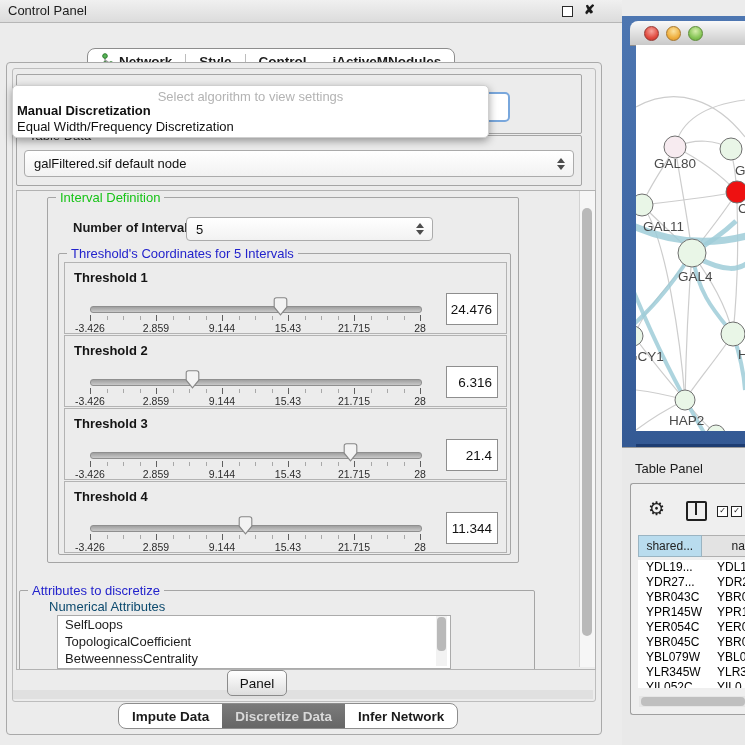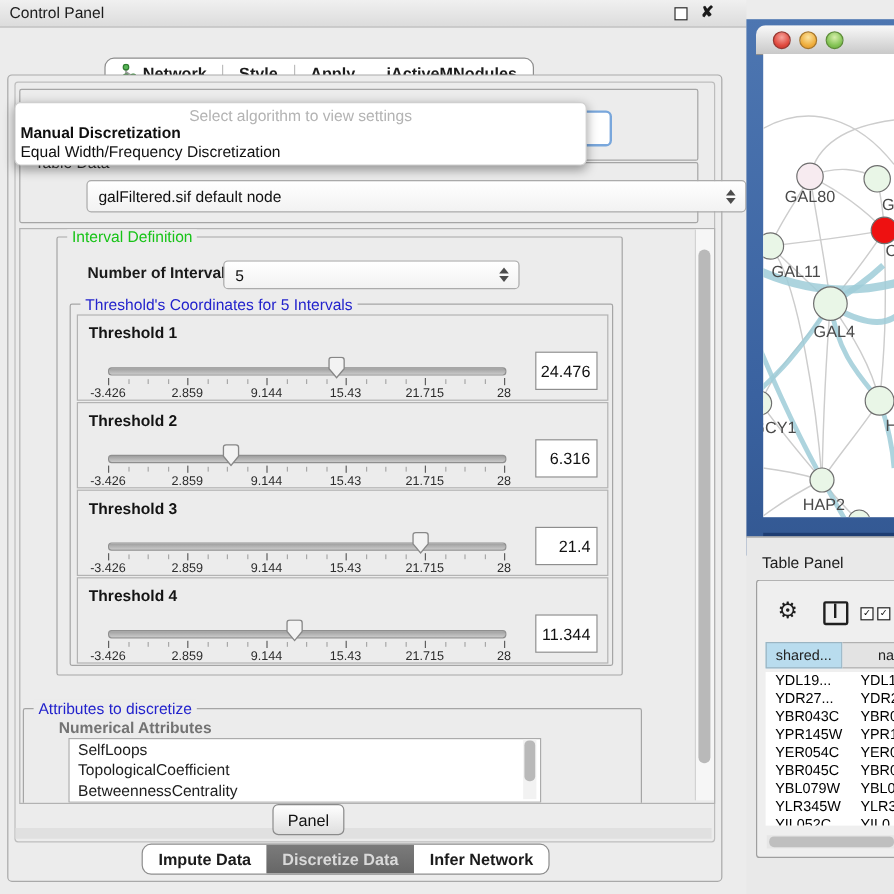"Apply" span { text: Apply -> Control }
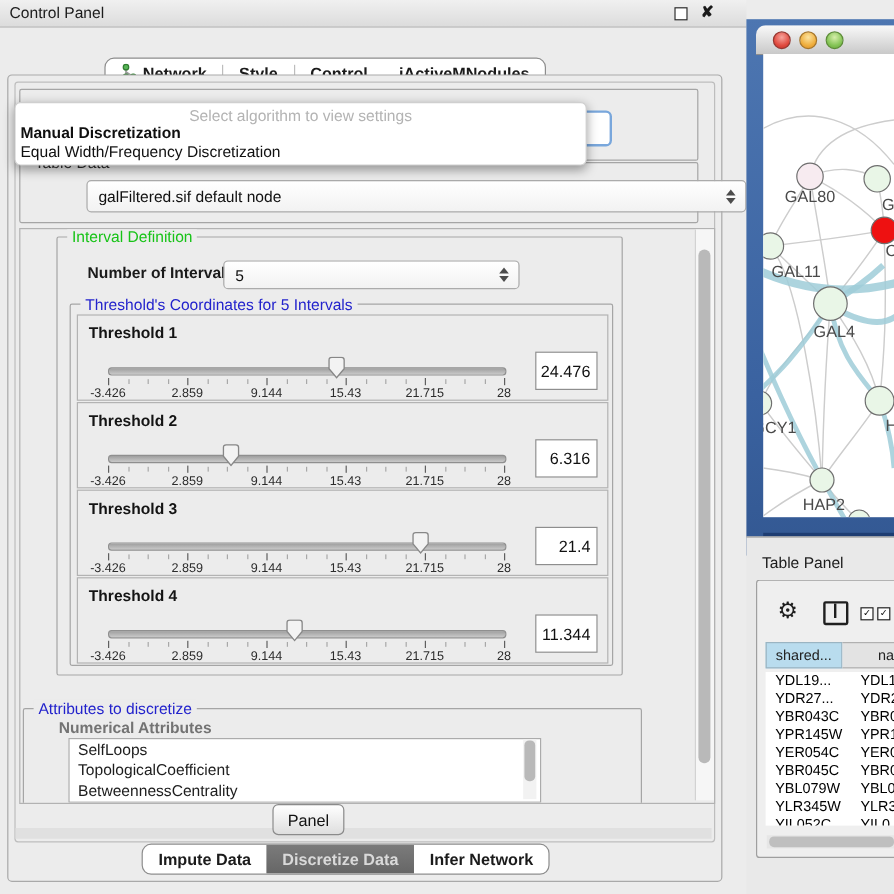"galFiltered.sif default node" #td-combo { margin-left: 48px -> none }
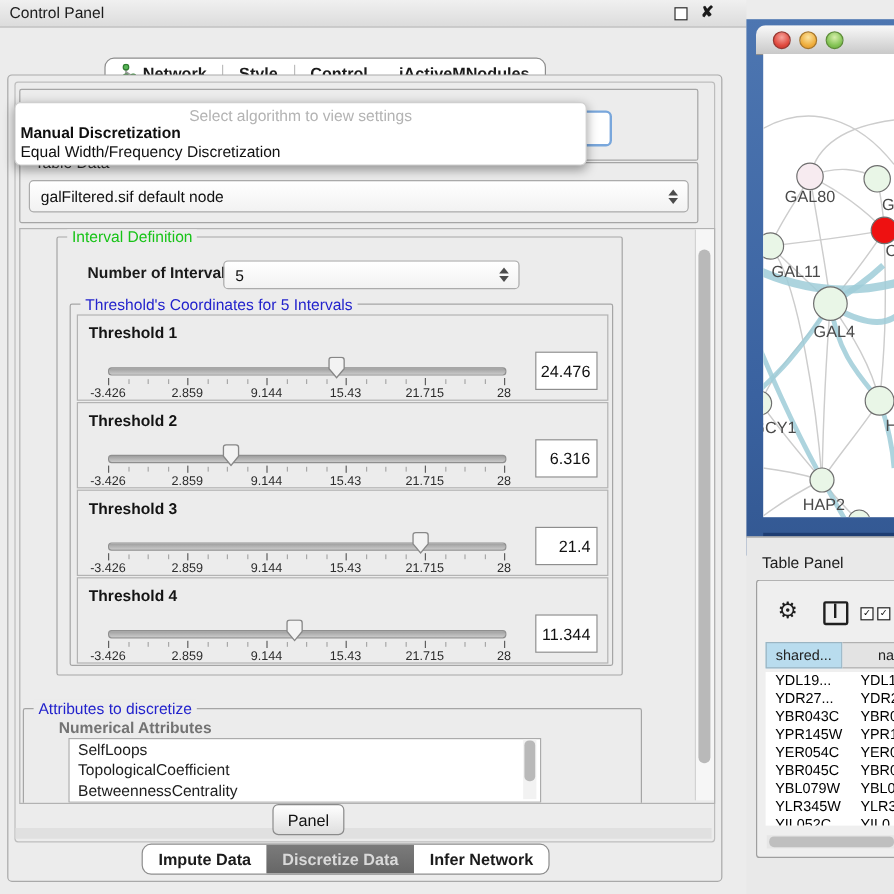"Numerical Attributes" #attr-sub { color: #737373 -> #0c4a6e; font-weight: bold -> normal }
